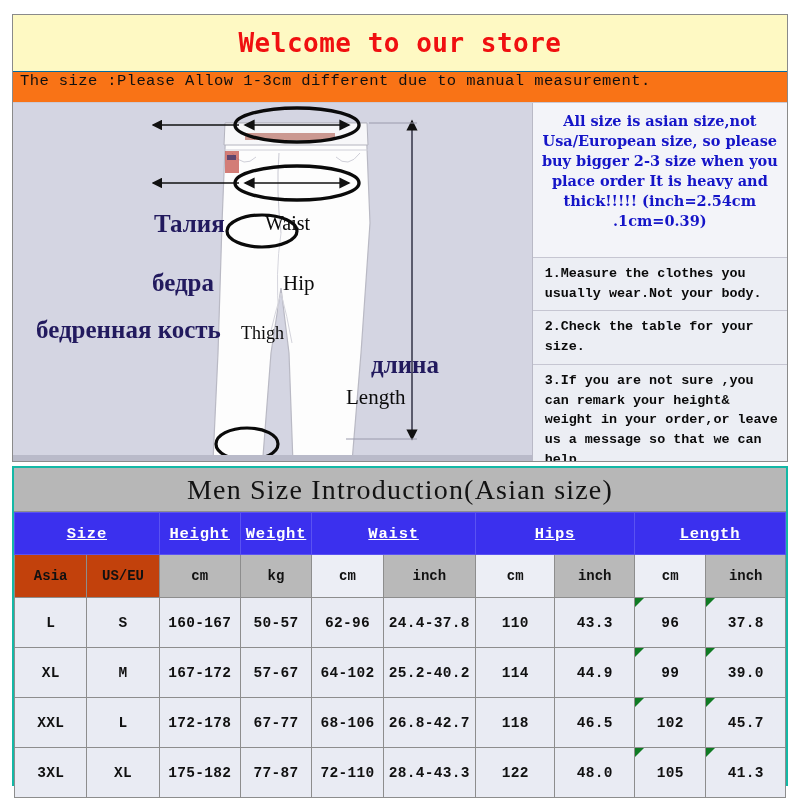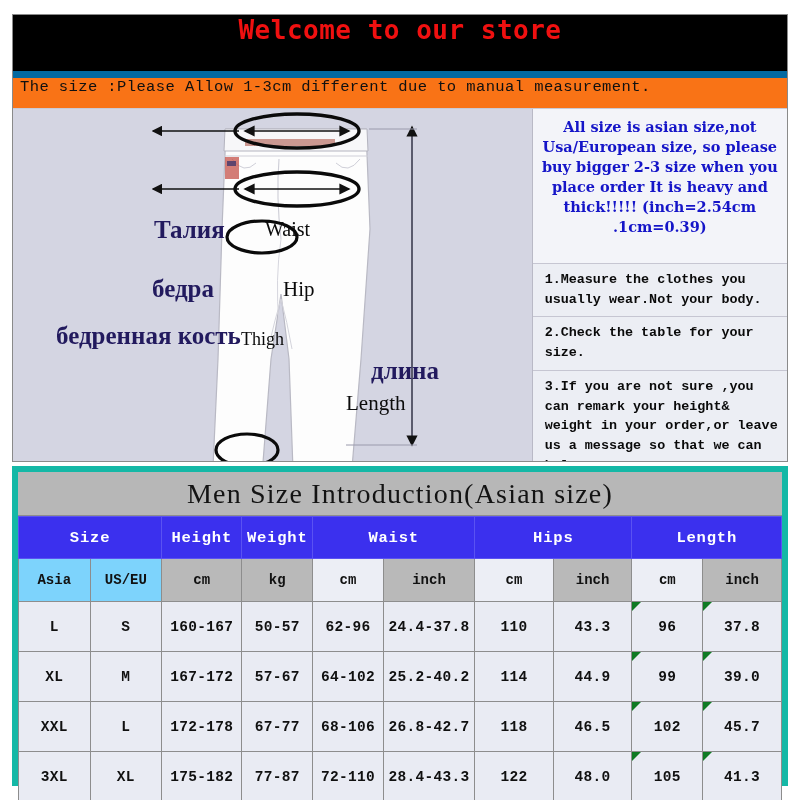"Welcome to our store" .welcome-bar { align-items: flex-start -> center; background: #000000 -> #fef9c3; border-bottom: 7px solid #0369a1 -> 1px solid #0369a1 }
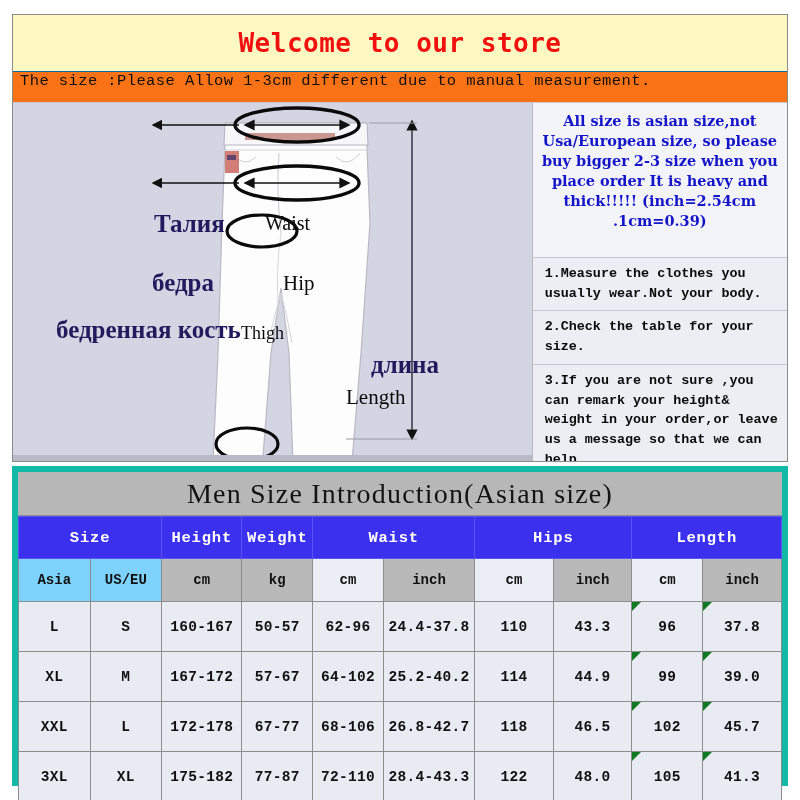"бедренная кость" .ru-thigh { margin-left: 20px -> none }
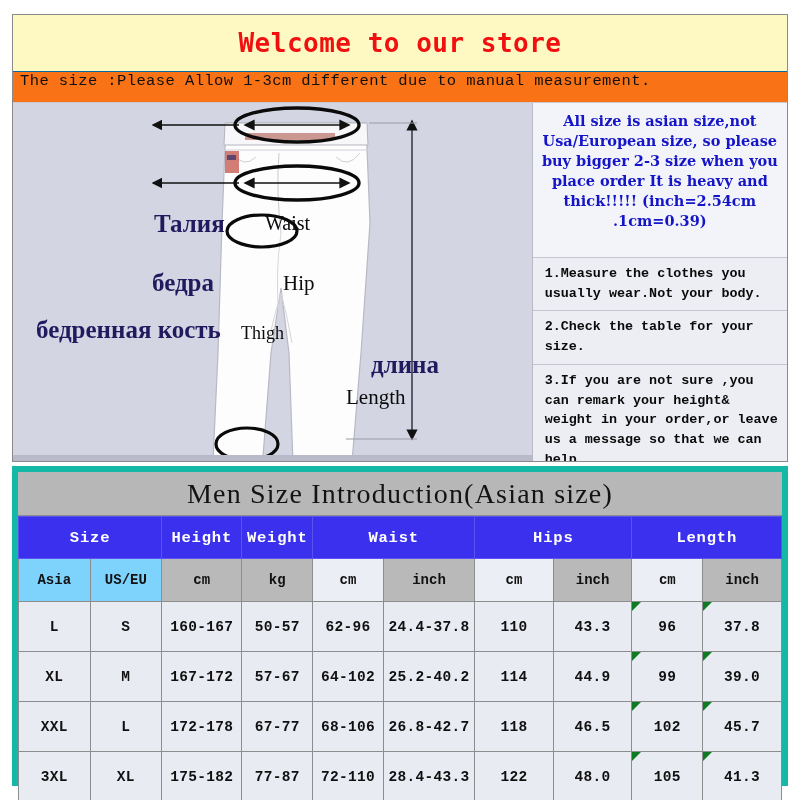"Men Size Introduction(Asian size)" .size-table-wrap { border: 6px solid #14b8a6 -> 2px solid #14b8a6 }
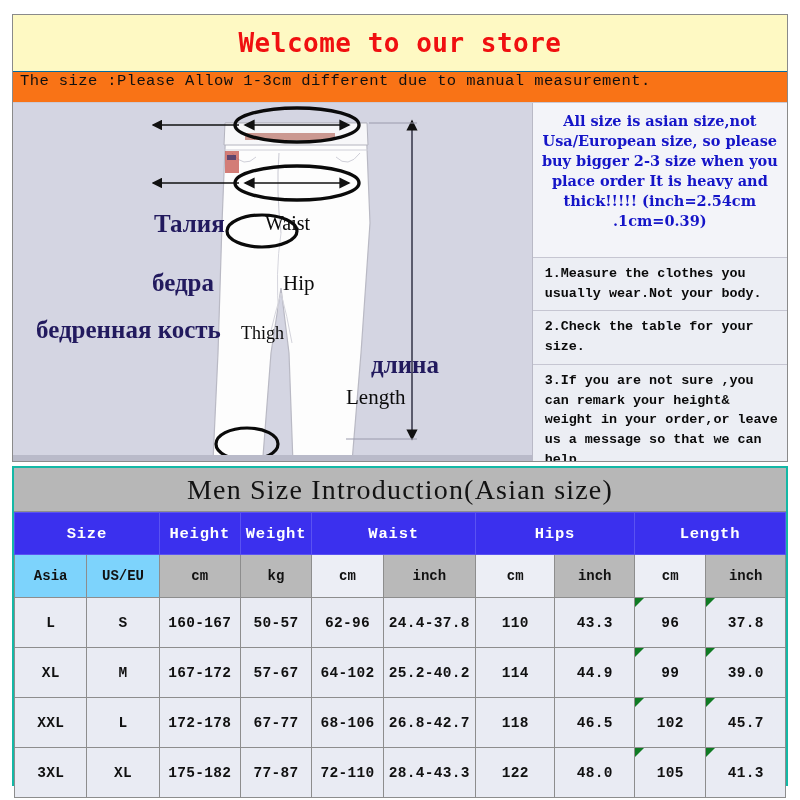"Size" tr.hdr-group td { text-decoration: none -> underline }
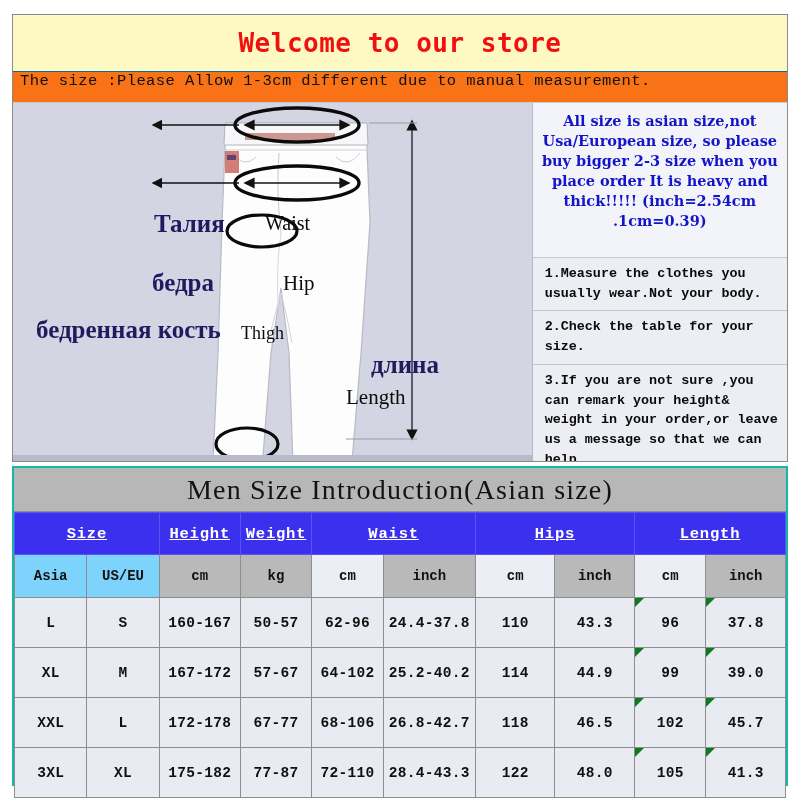"Asia" td.u-asia { background: #7dd3fc -> #c2410c }
